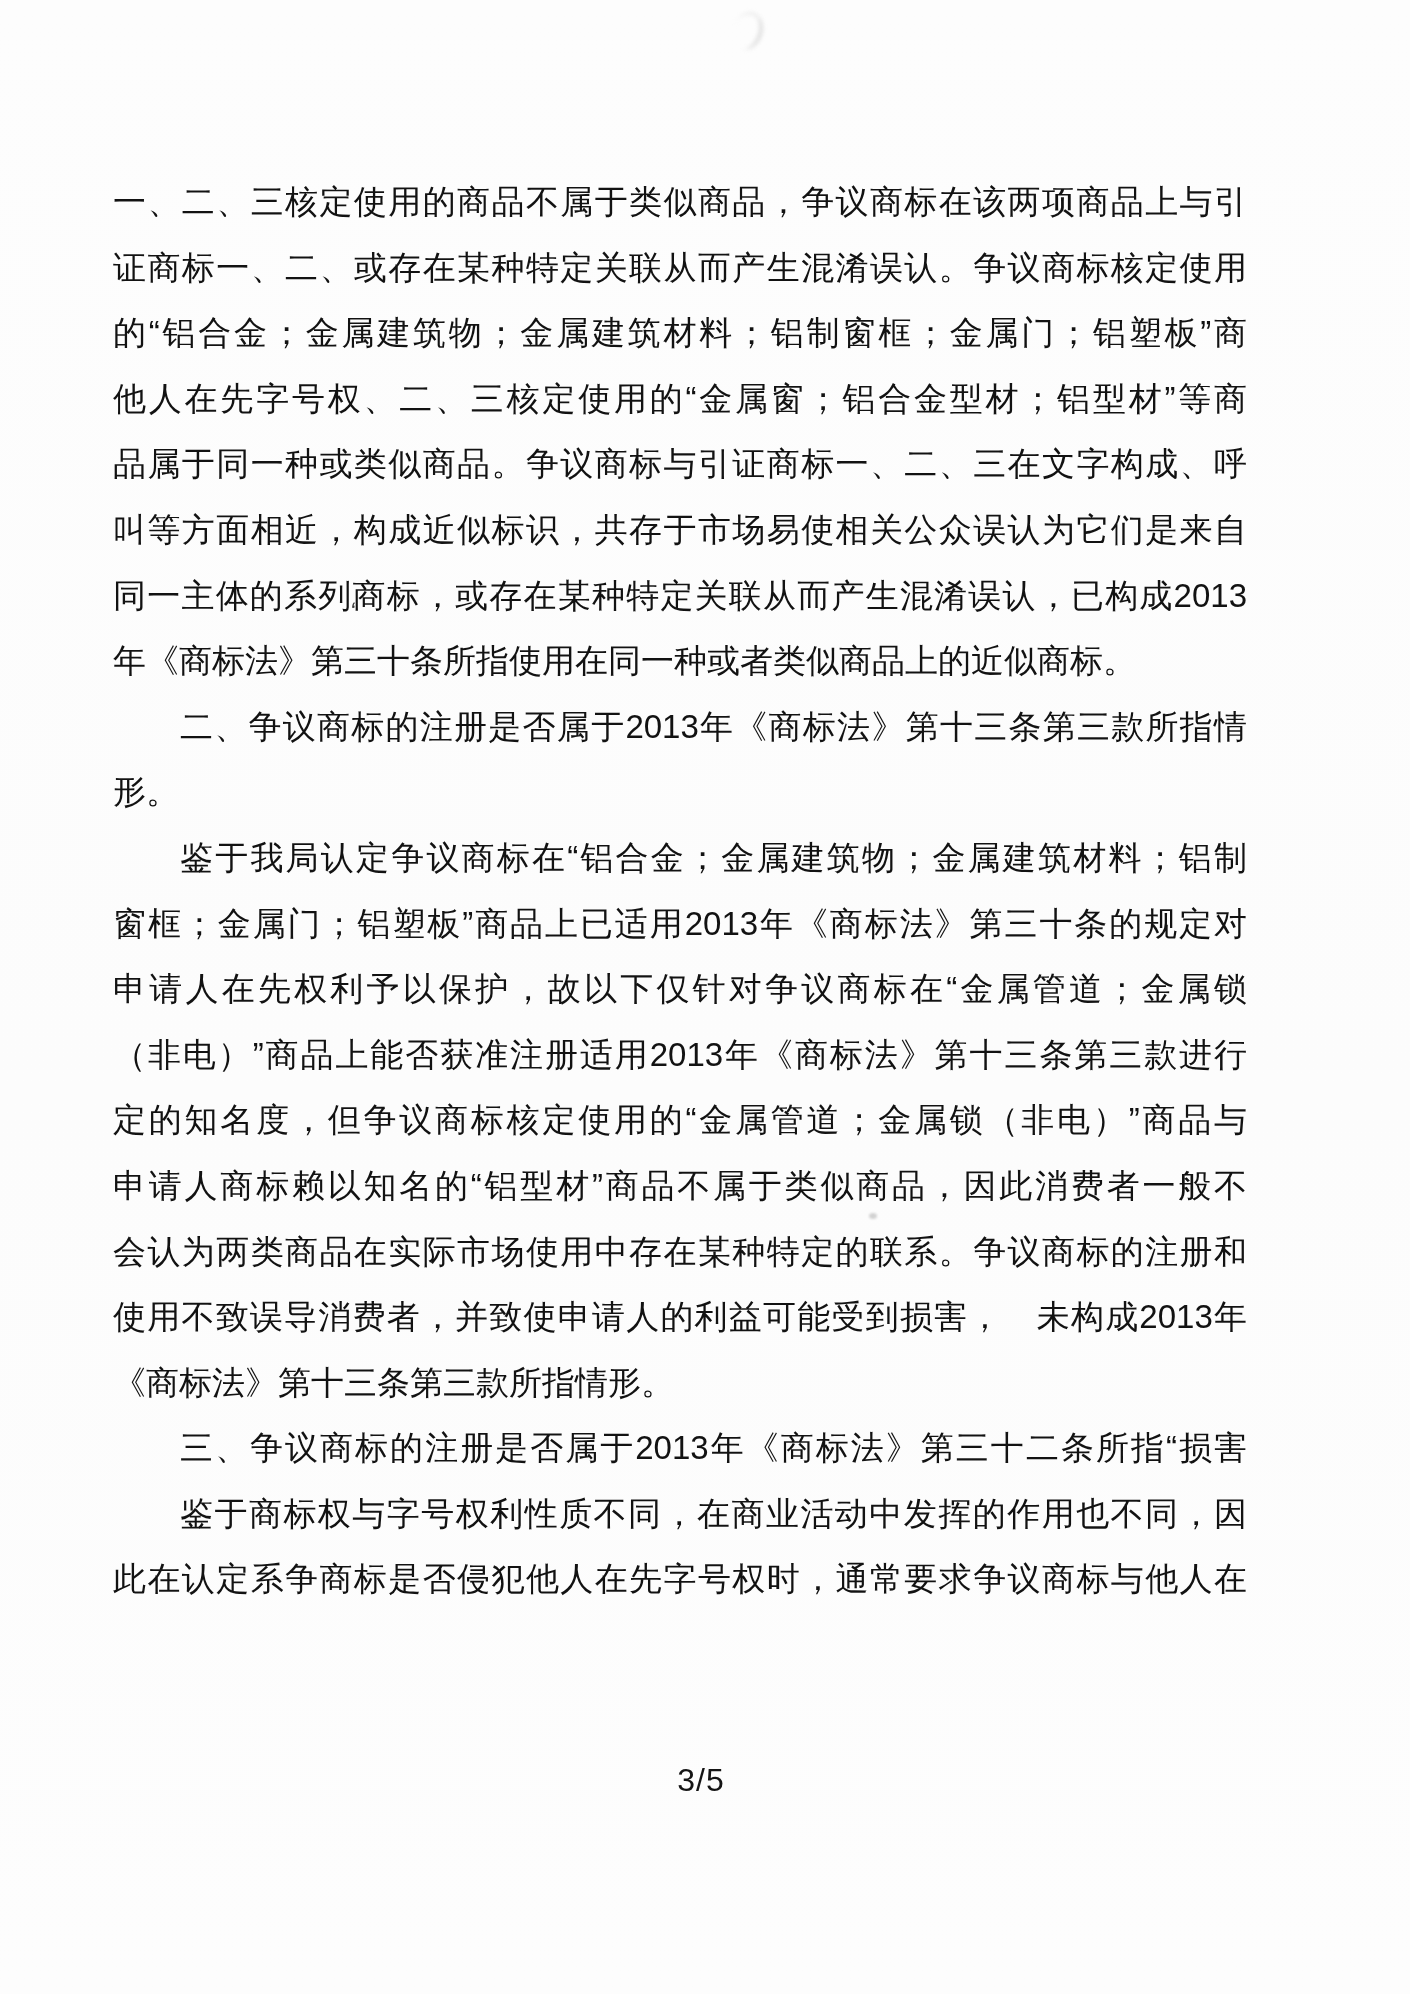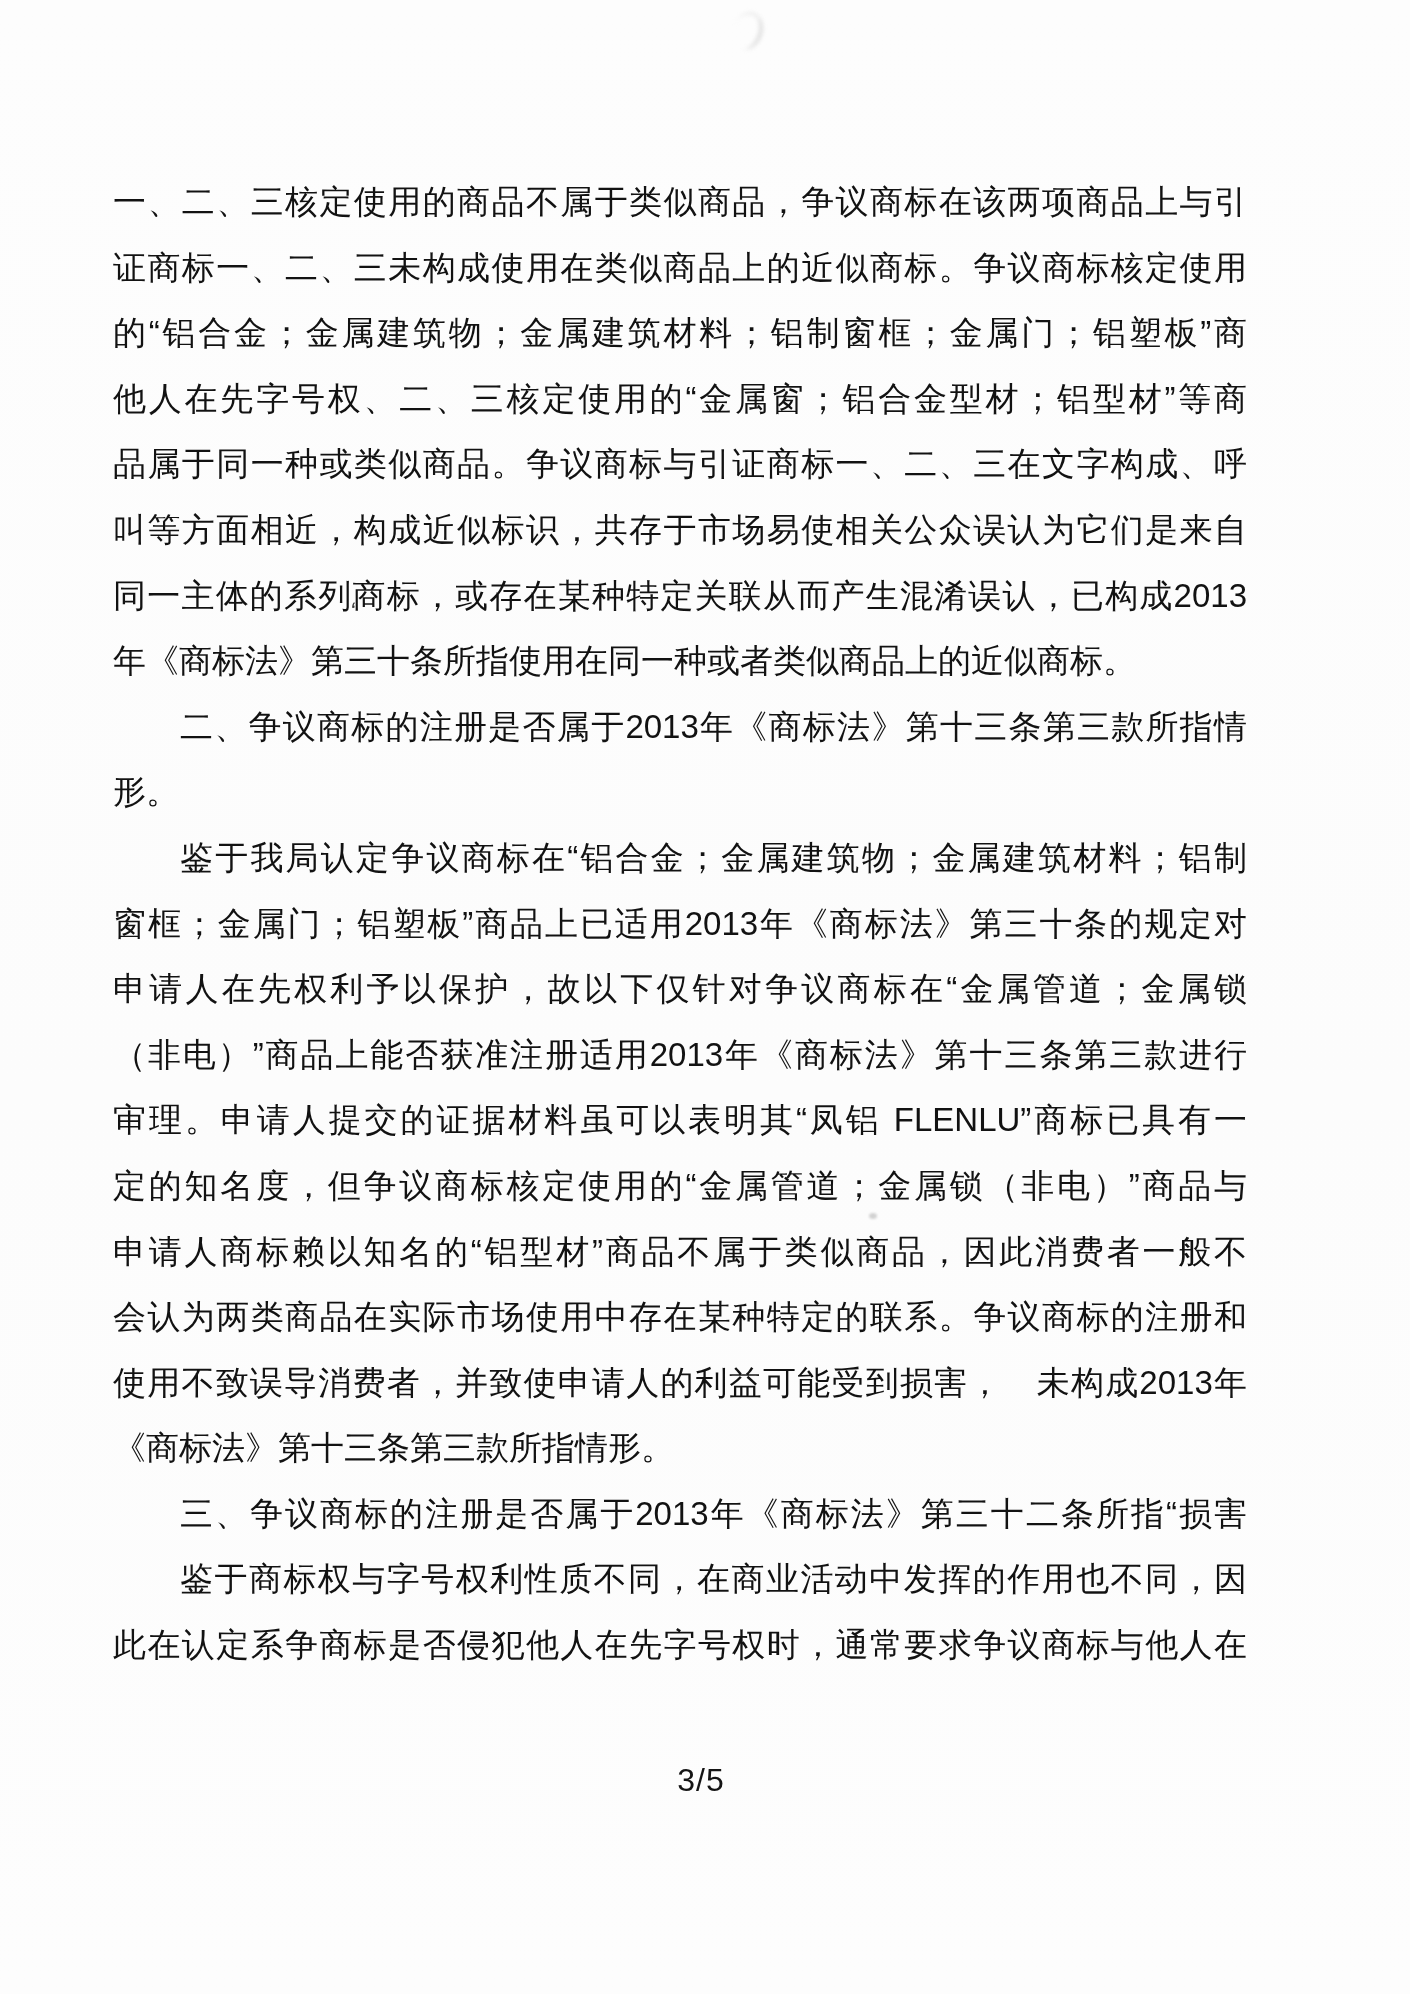"证商标一、二、三未构成使用在类似商品上的近似商标。争议商标核定使用" div.line { text: 三未构成使用在类似商品上的近似商标 -> 或存在某种特定关联从而产生混淆误认 }
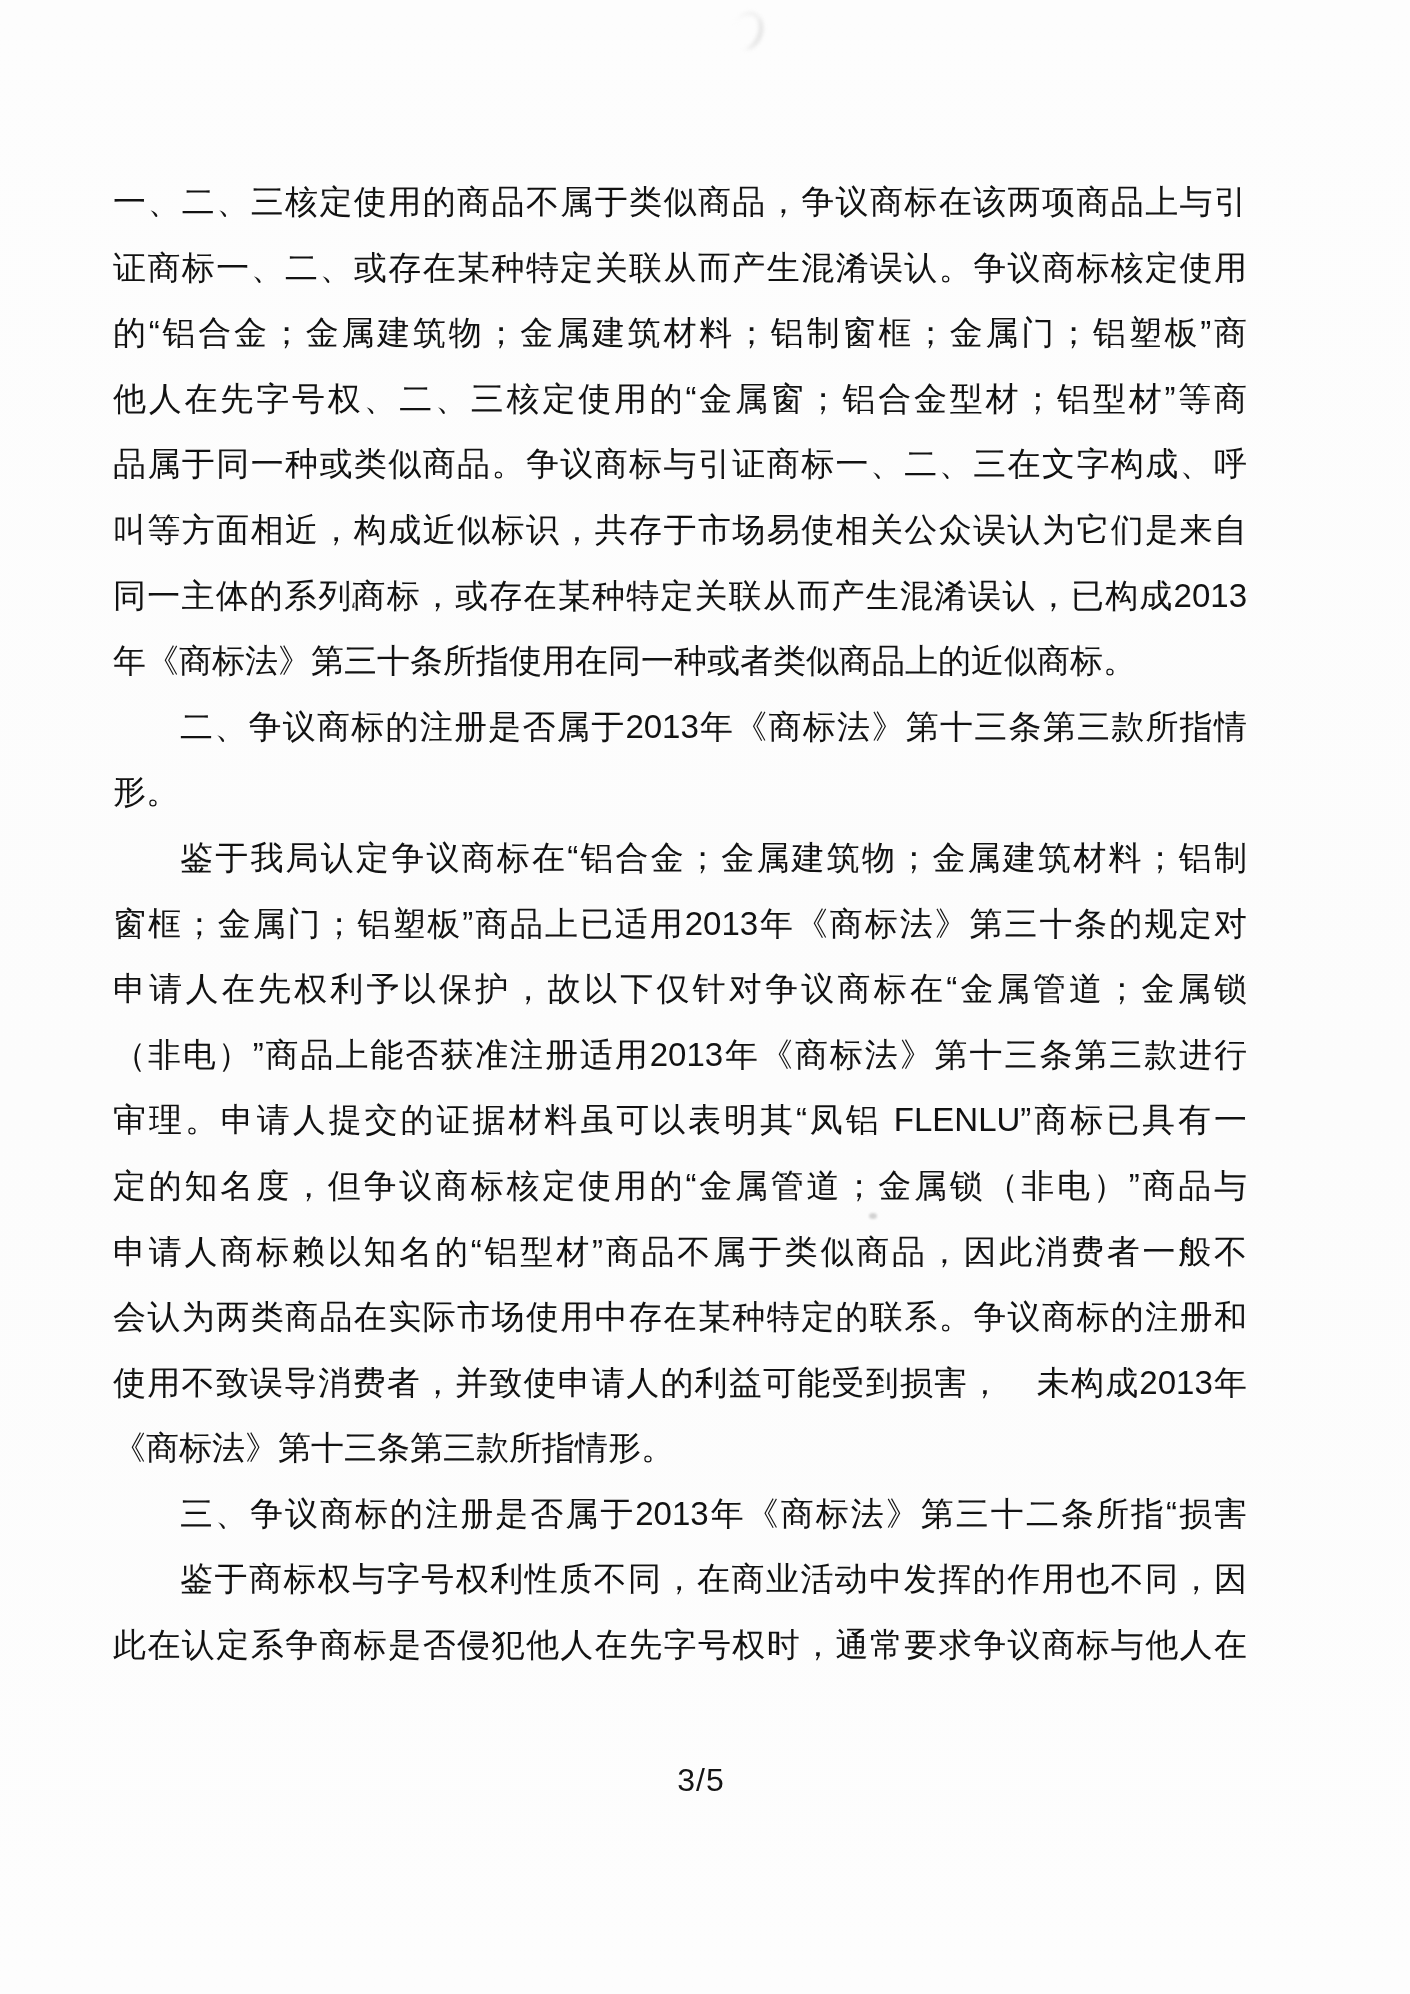"审理。申请人提交的证据材料虽可以表明其“凤铝 FLENLU”商标已具有一" div.line { html: <div>审理。申请人提交的证据材料虽可以表明其“凤铝 FLENLU”商标已具有一</div> -> none }
